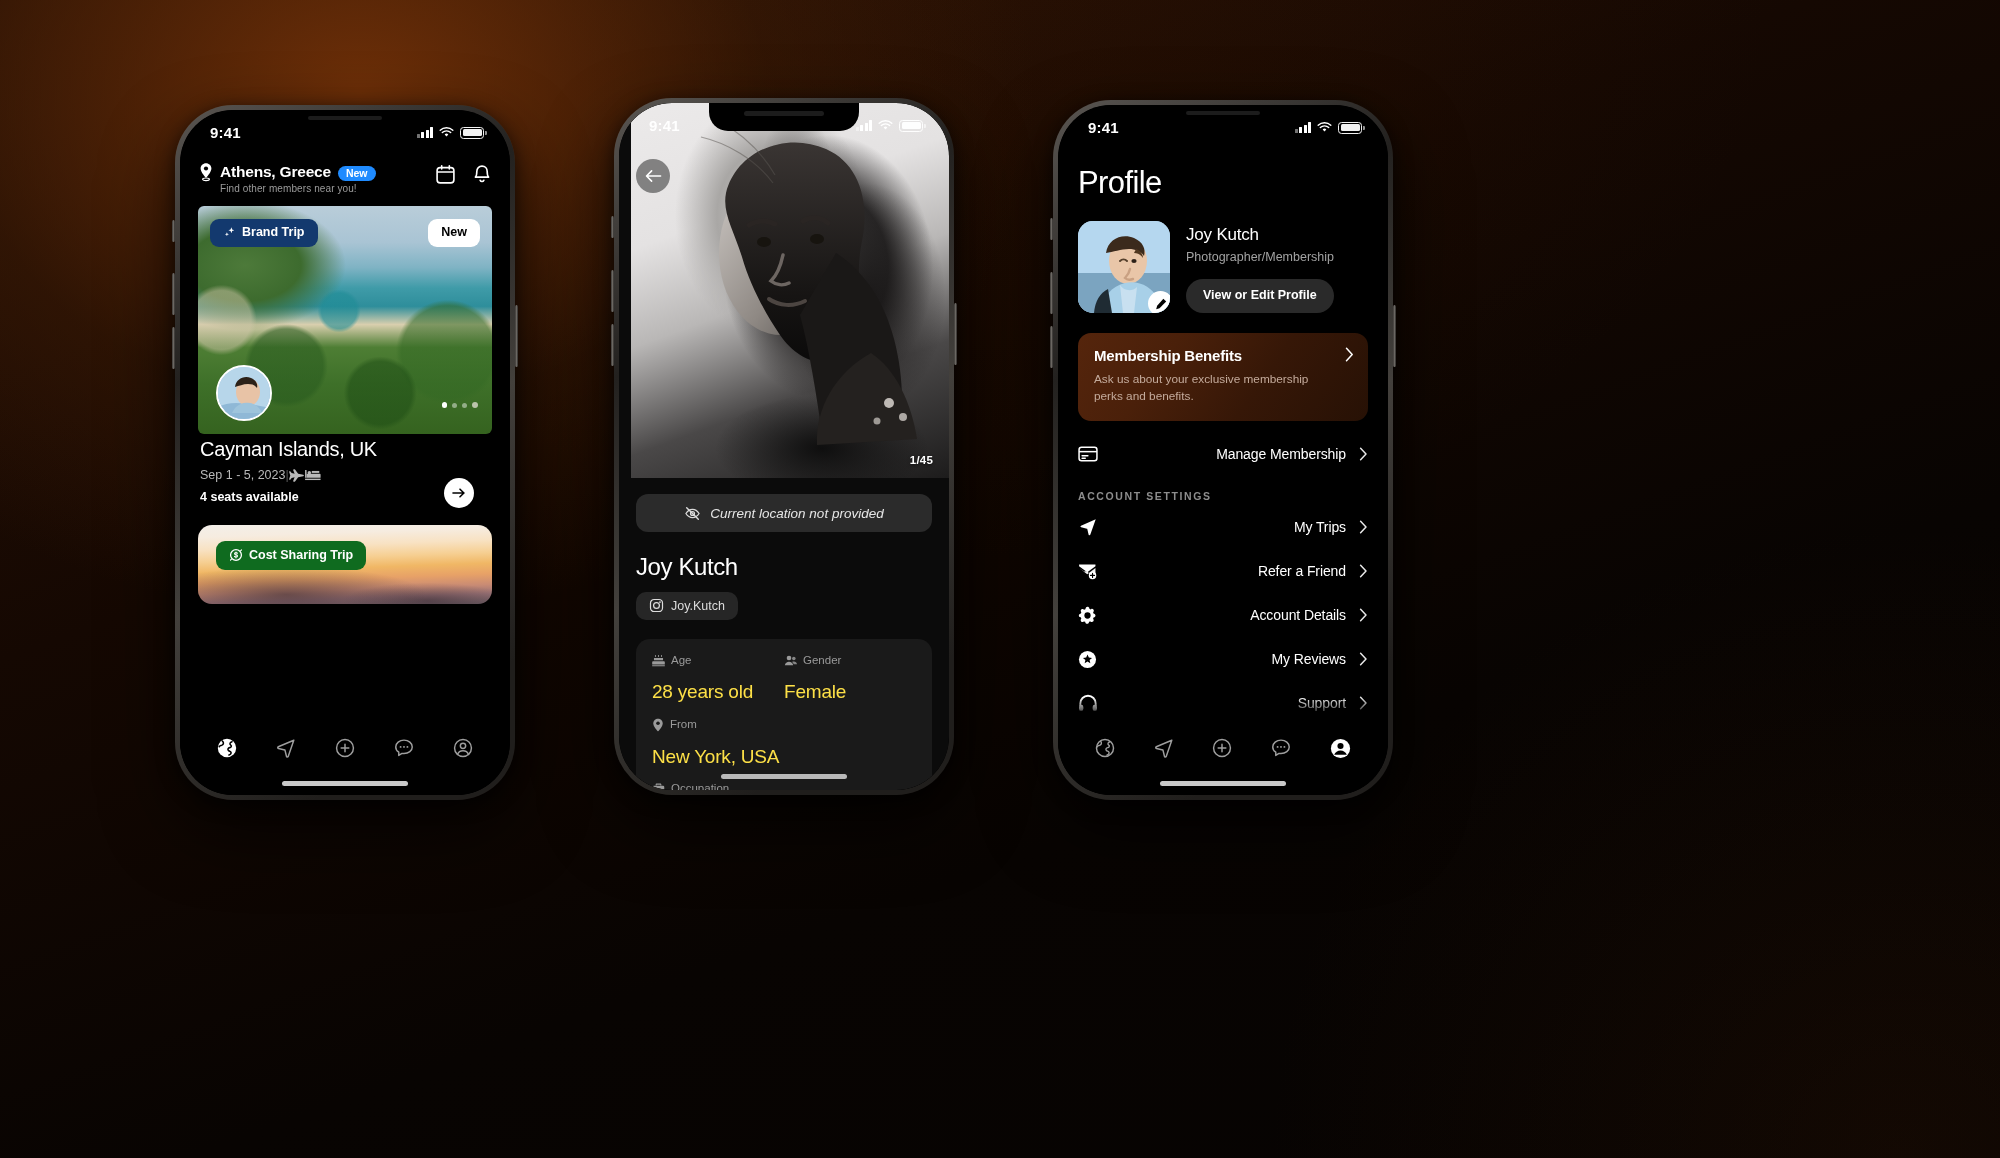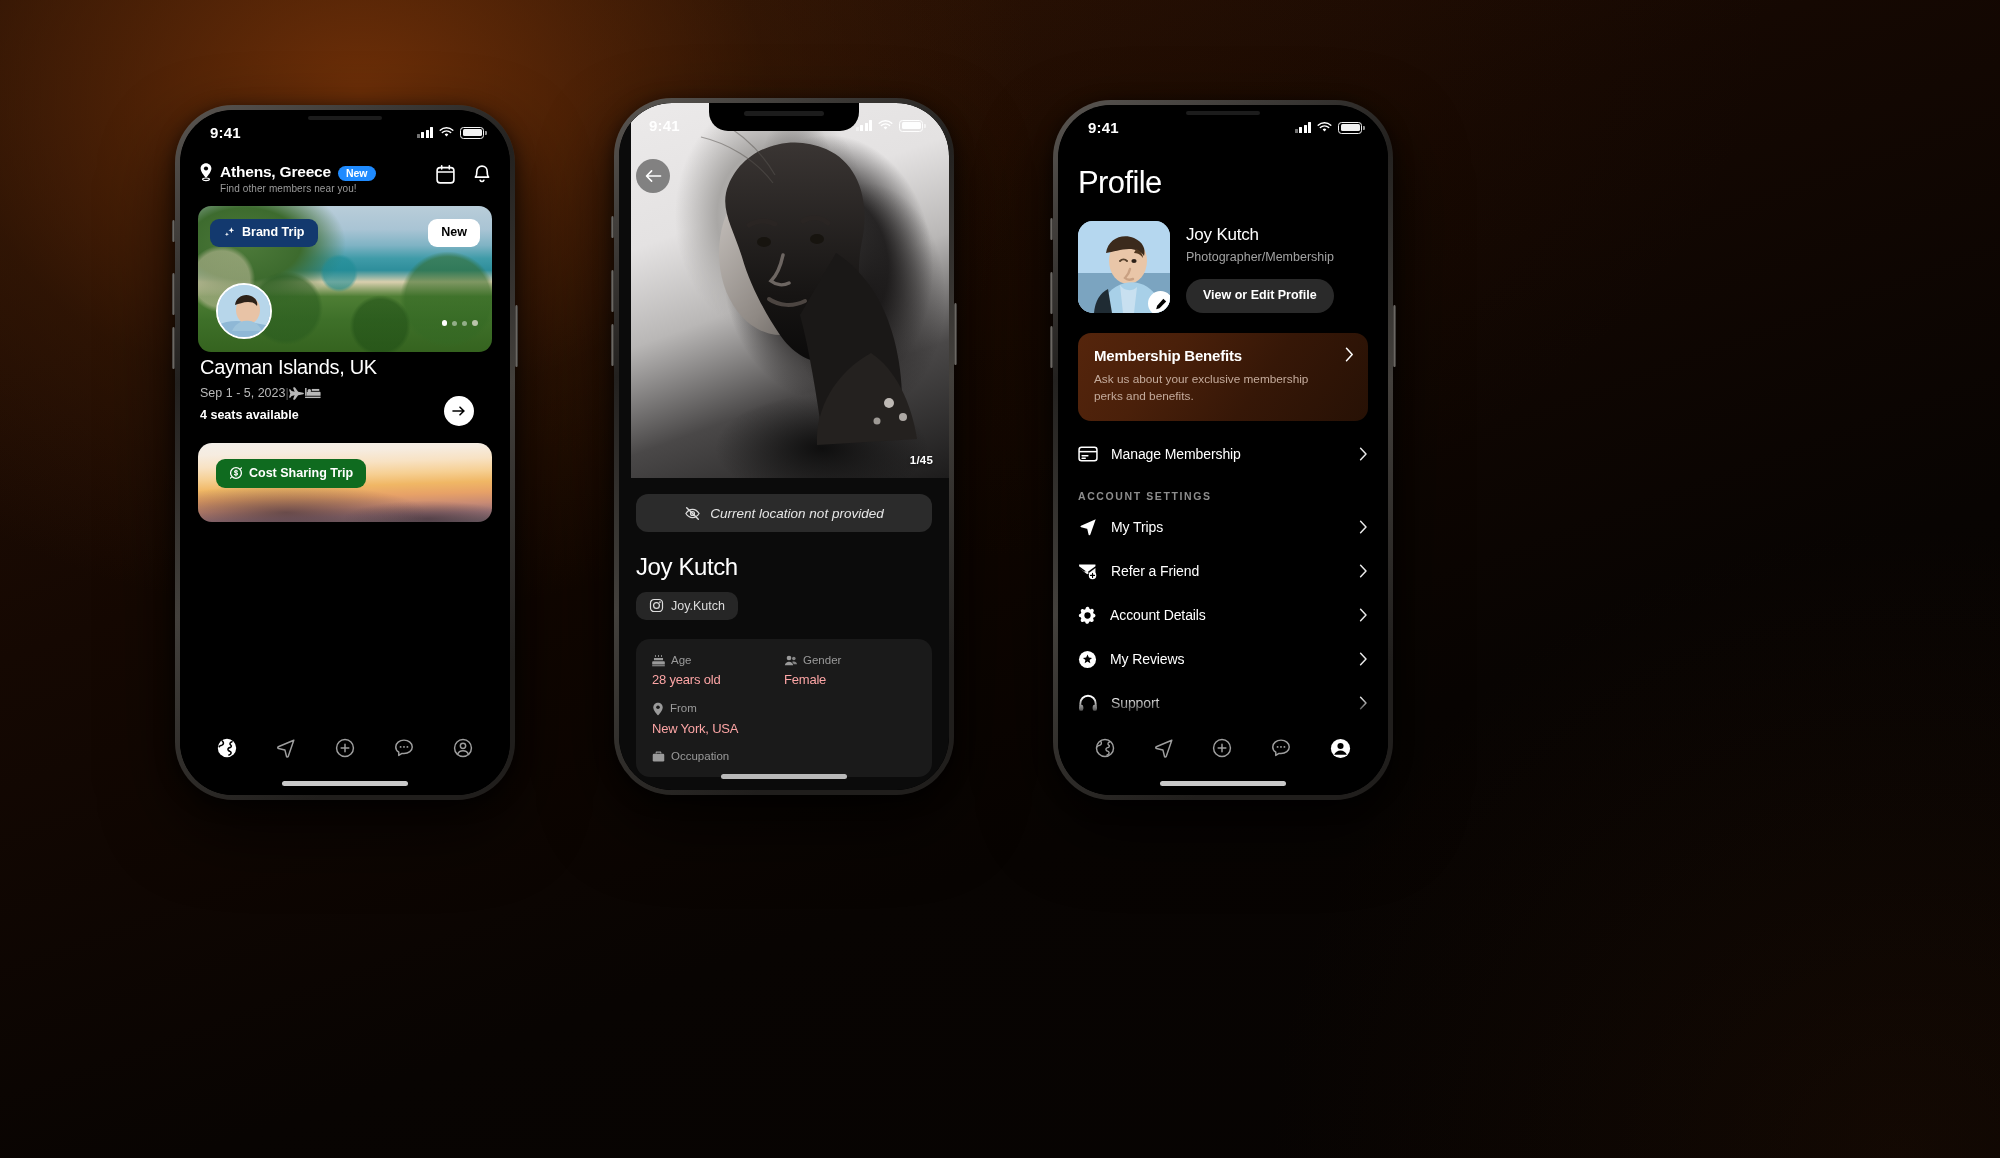"Brand Trip" .trip-img { border-radius: 13px -> 6px; height: 146px -> 228px }
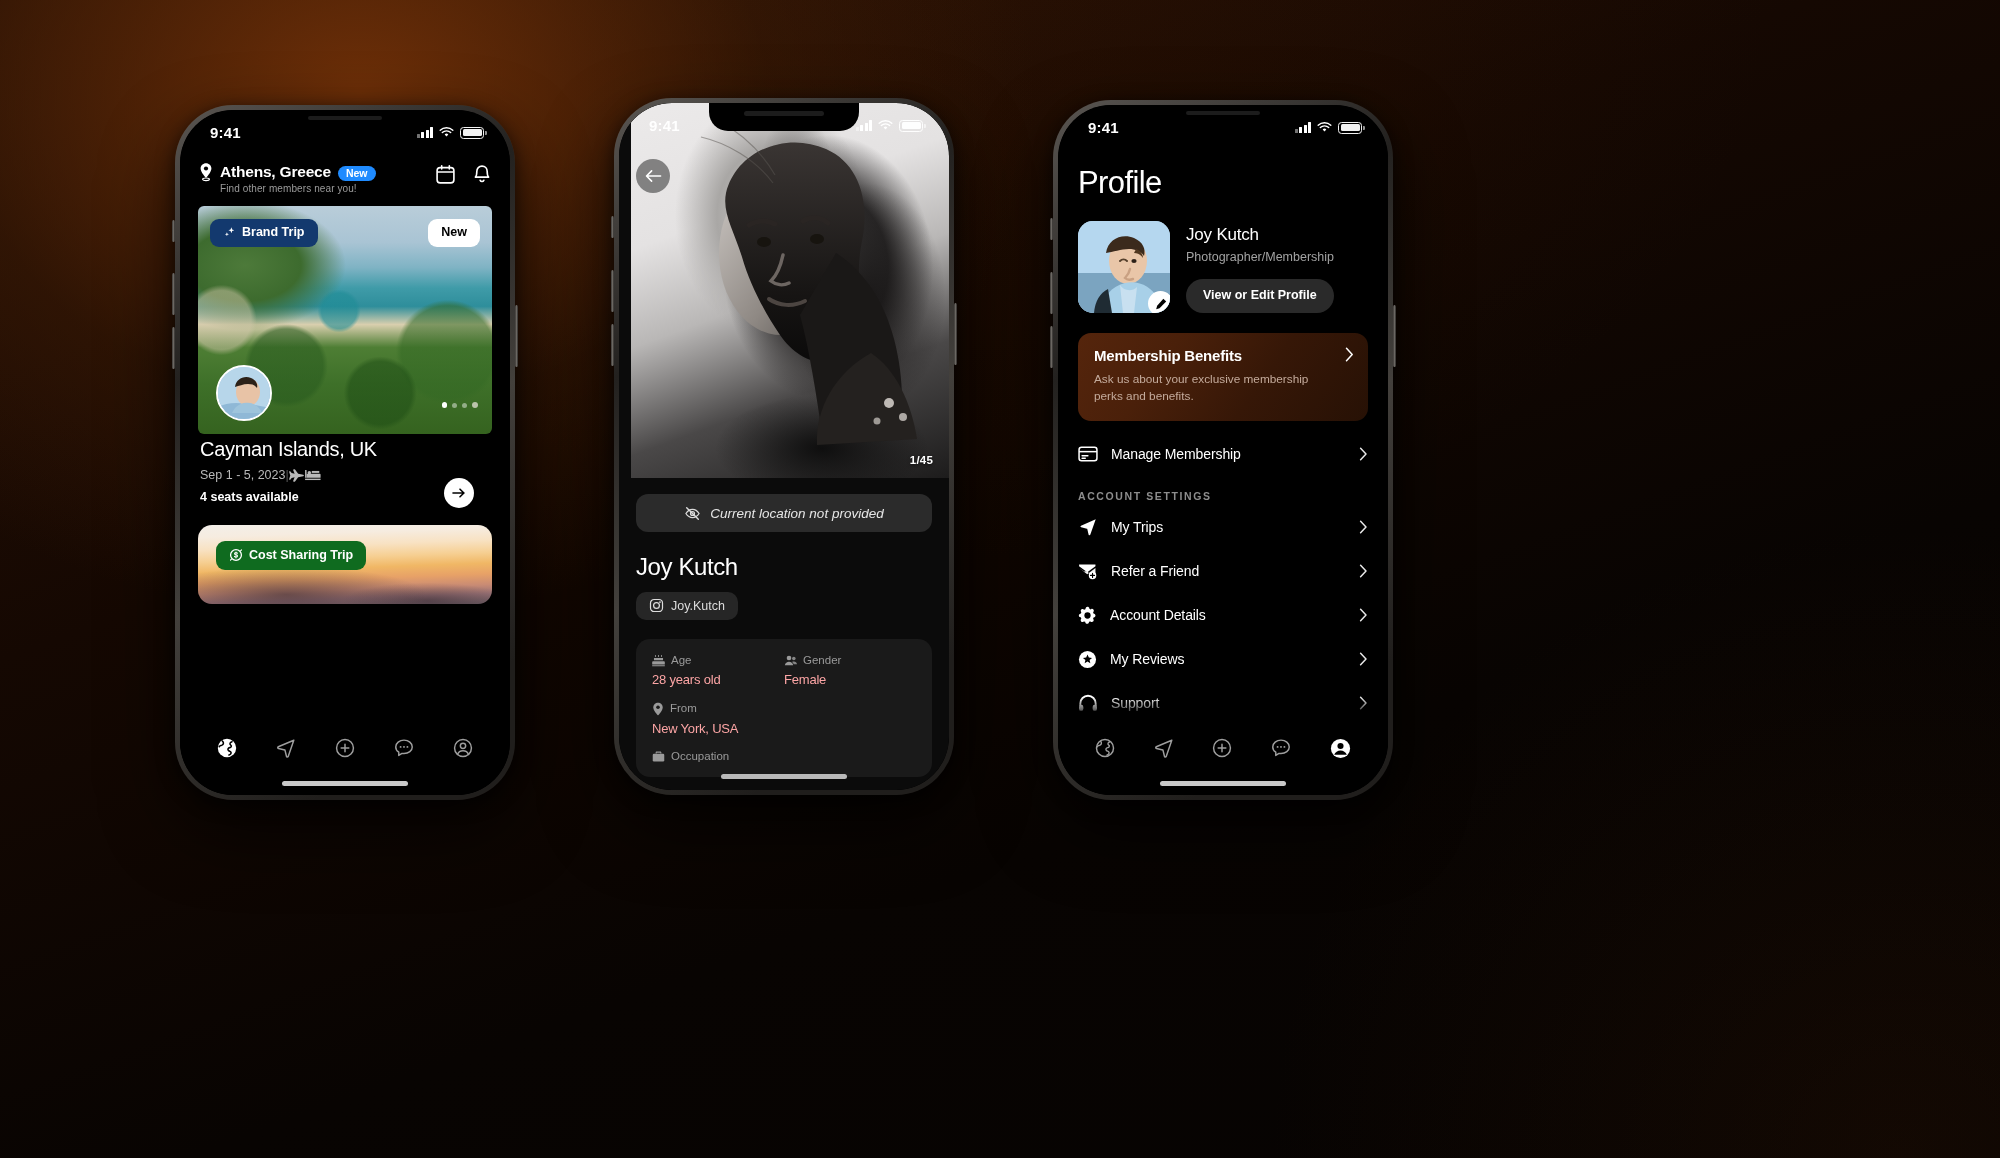"Manage Membership" .row-item { text-align: none -> right }
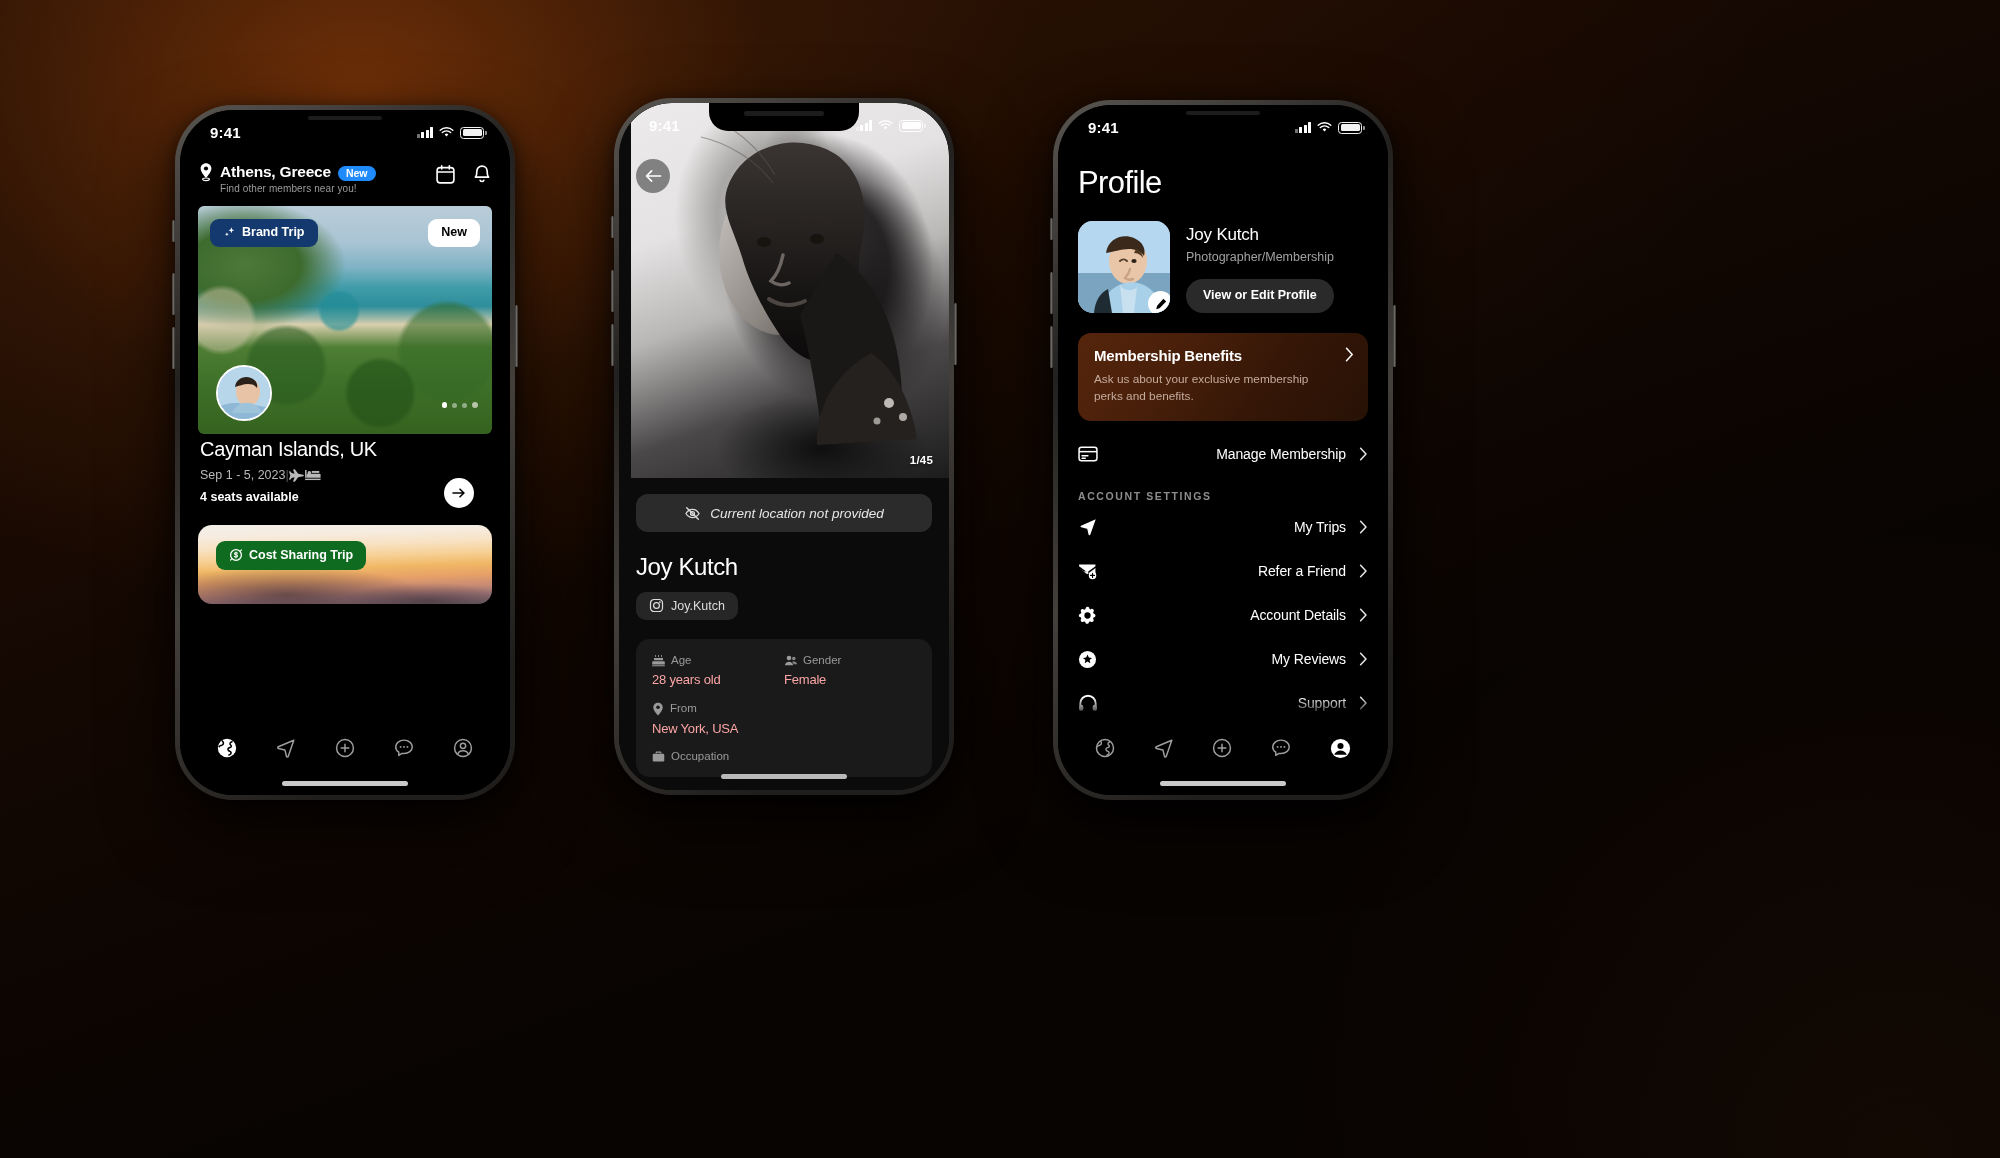"28 years old" .info-val { color: #fca5a5 -> #fde047; font-size: 13px -> 19px; margin-top: 5px -> 14px }
